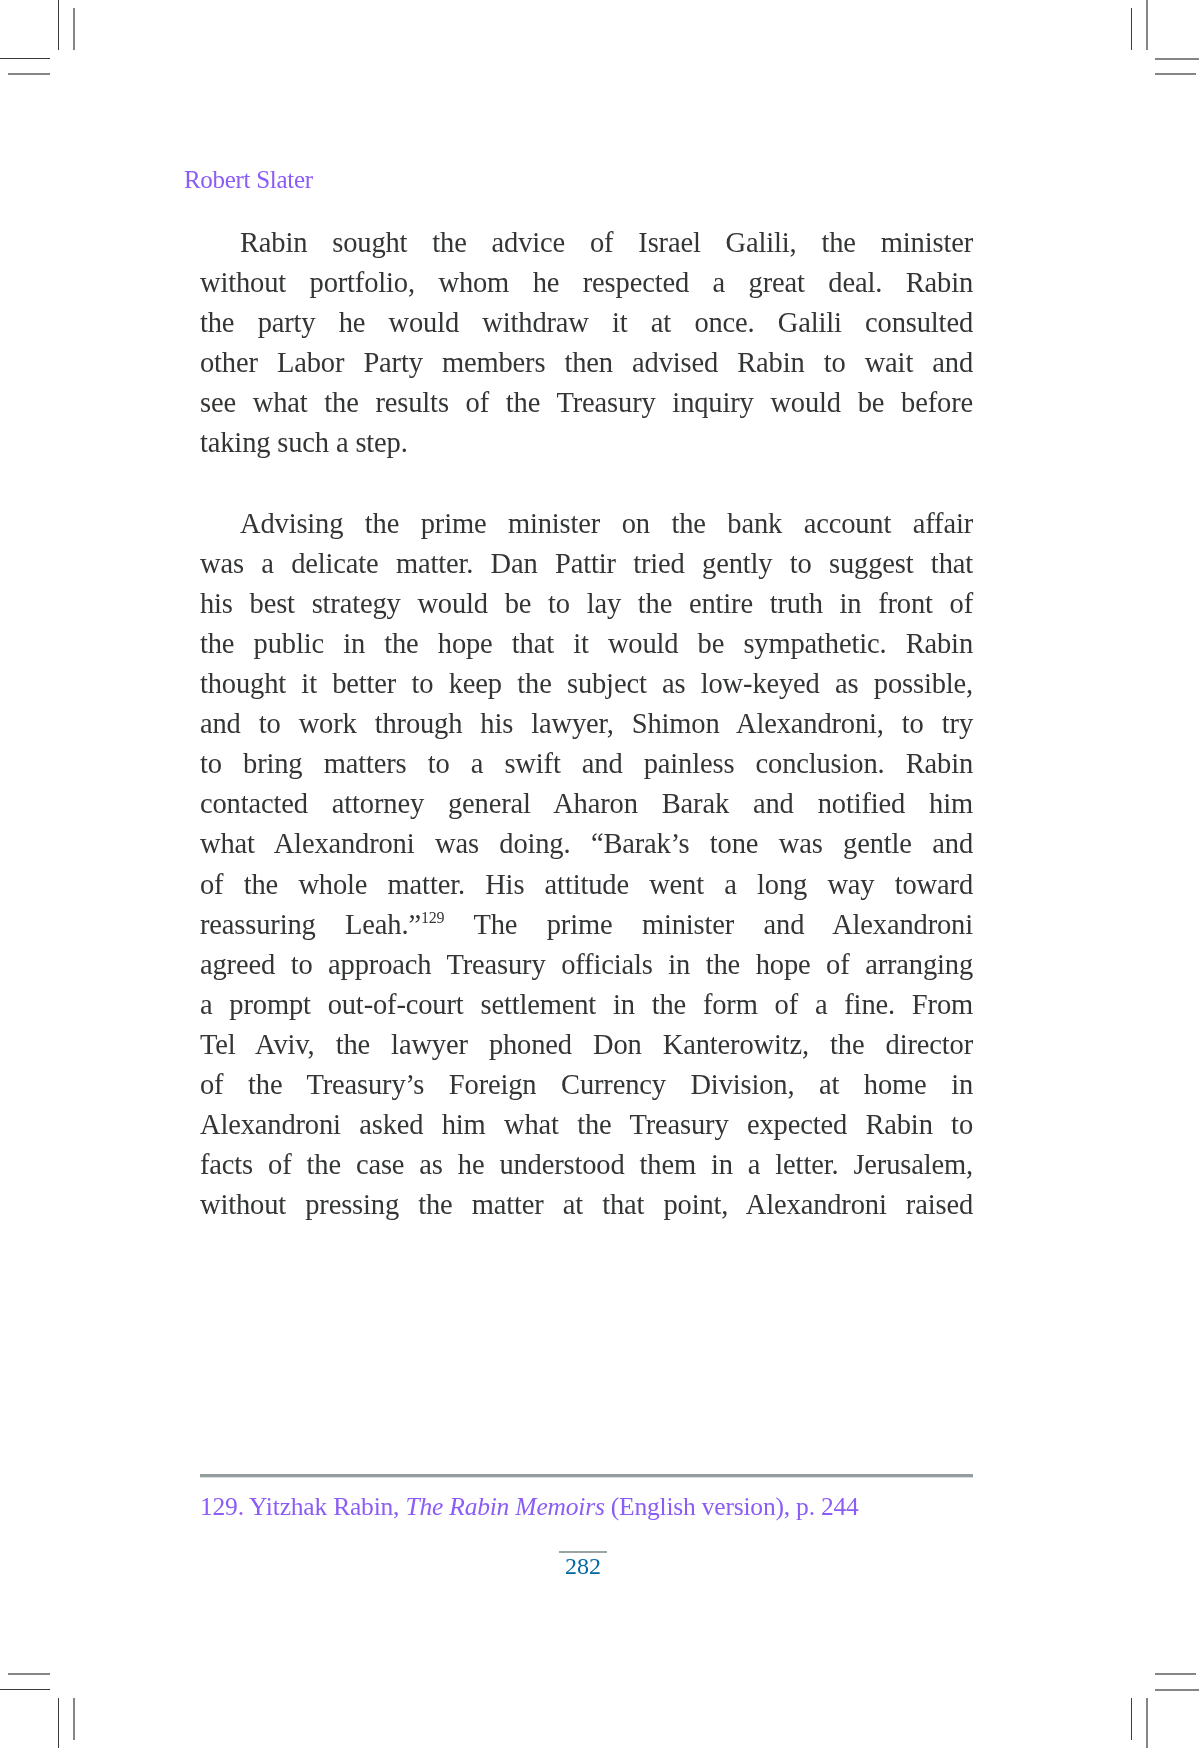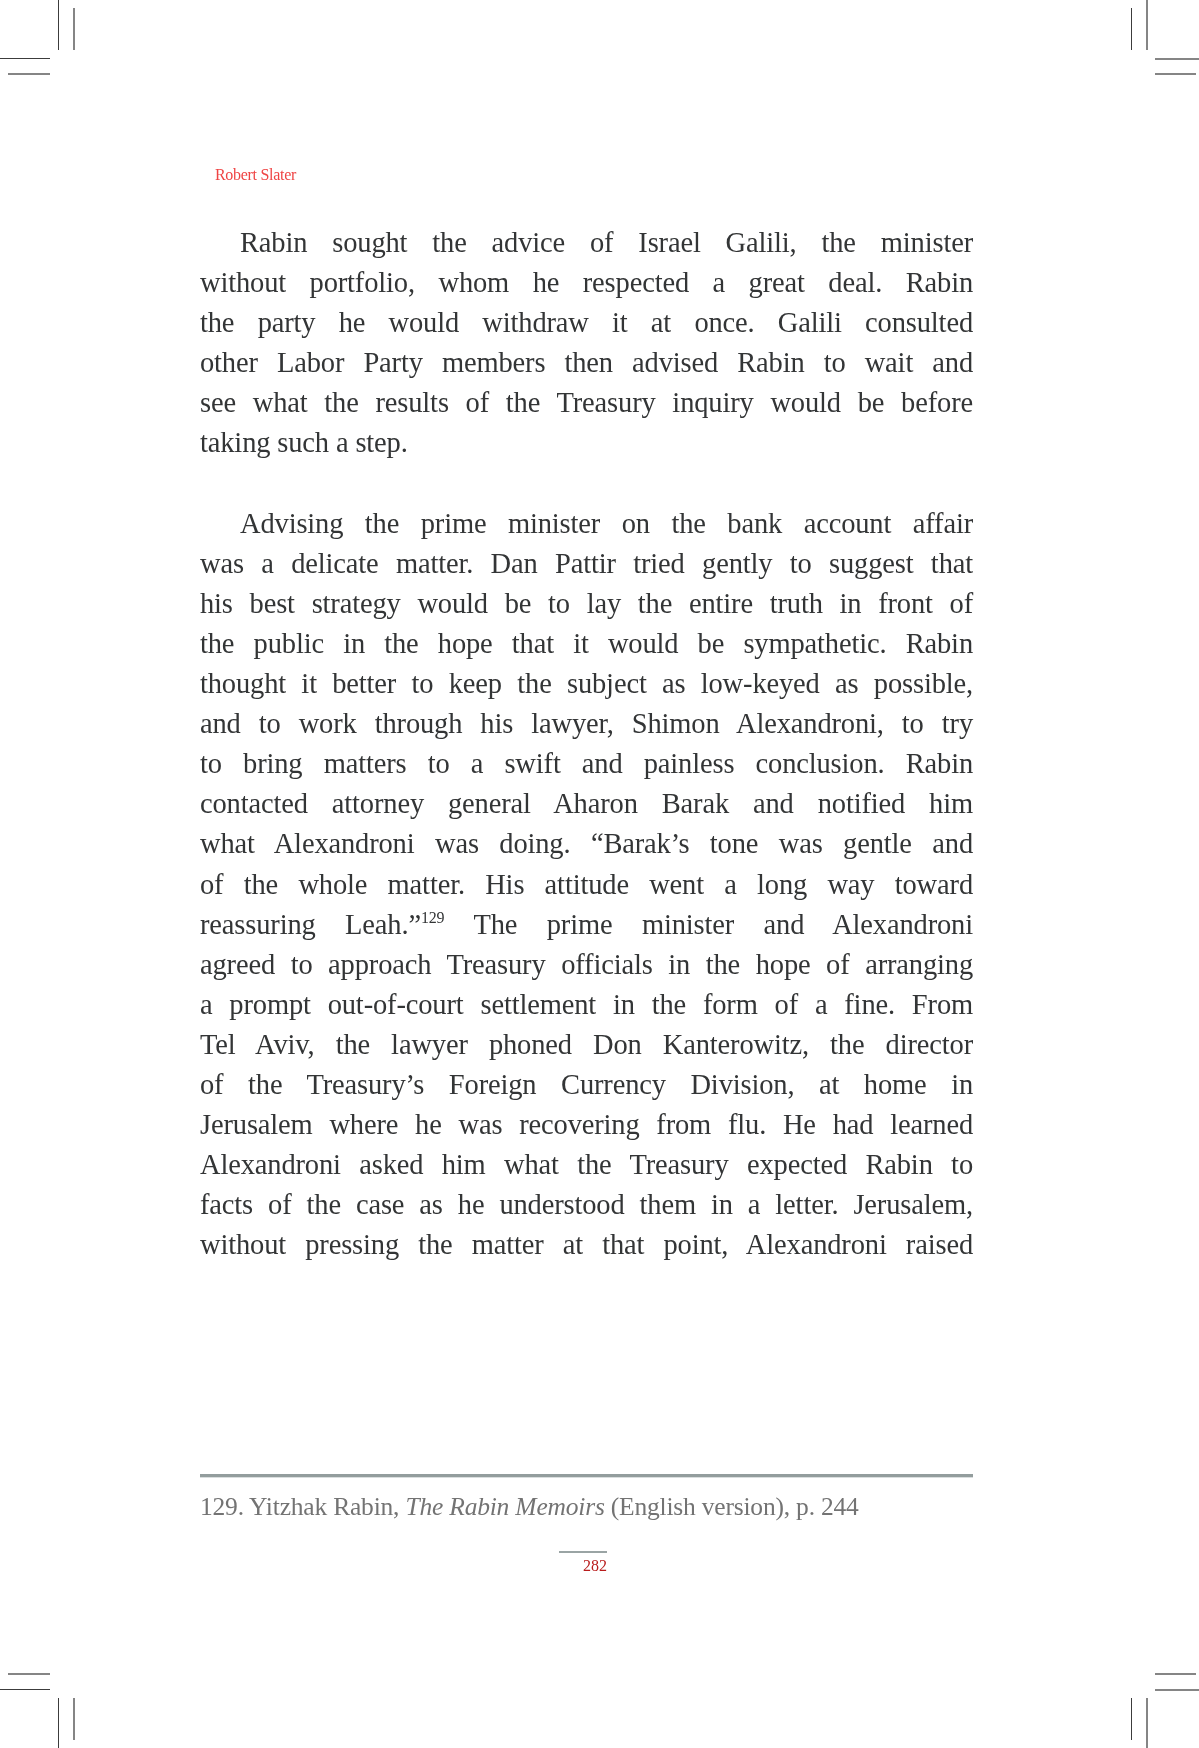"Robert Slater" .running-head { color: #ef4444 -> #8b5cf6; font-size: 16px -> 25px; left: 215px -> 184px }
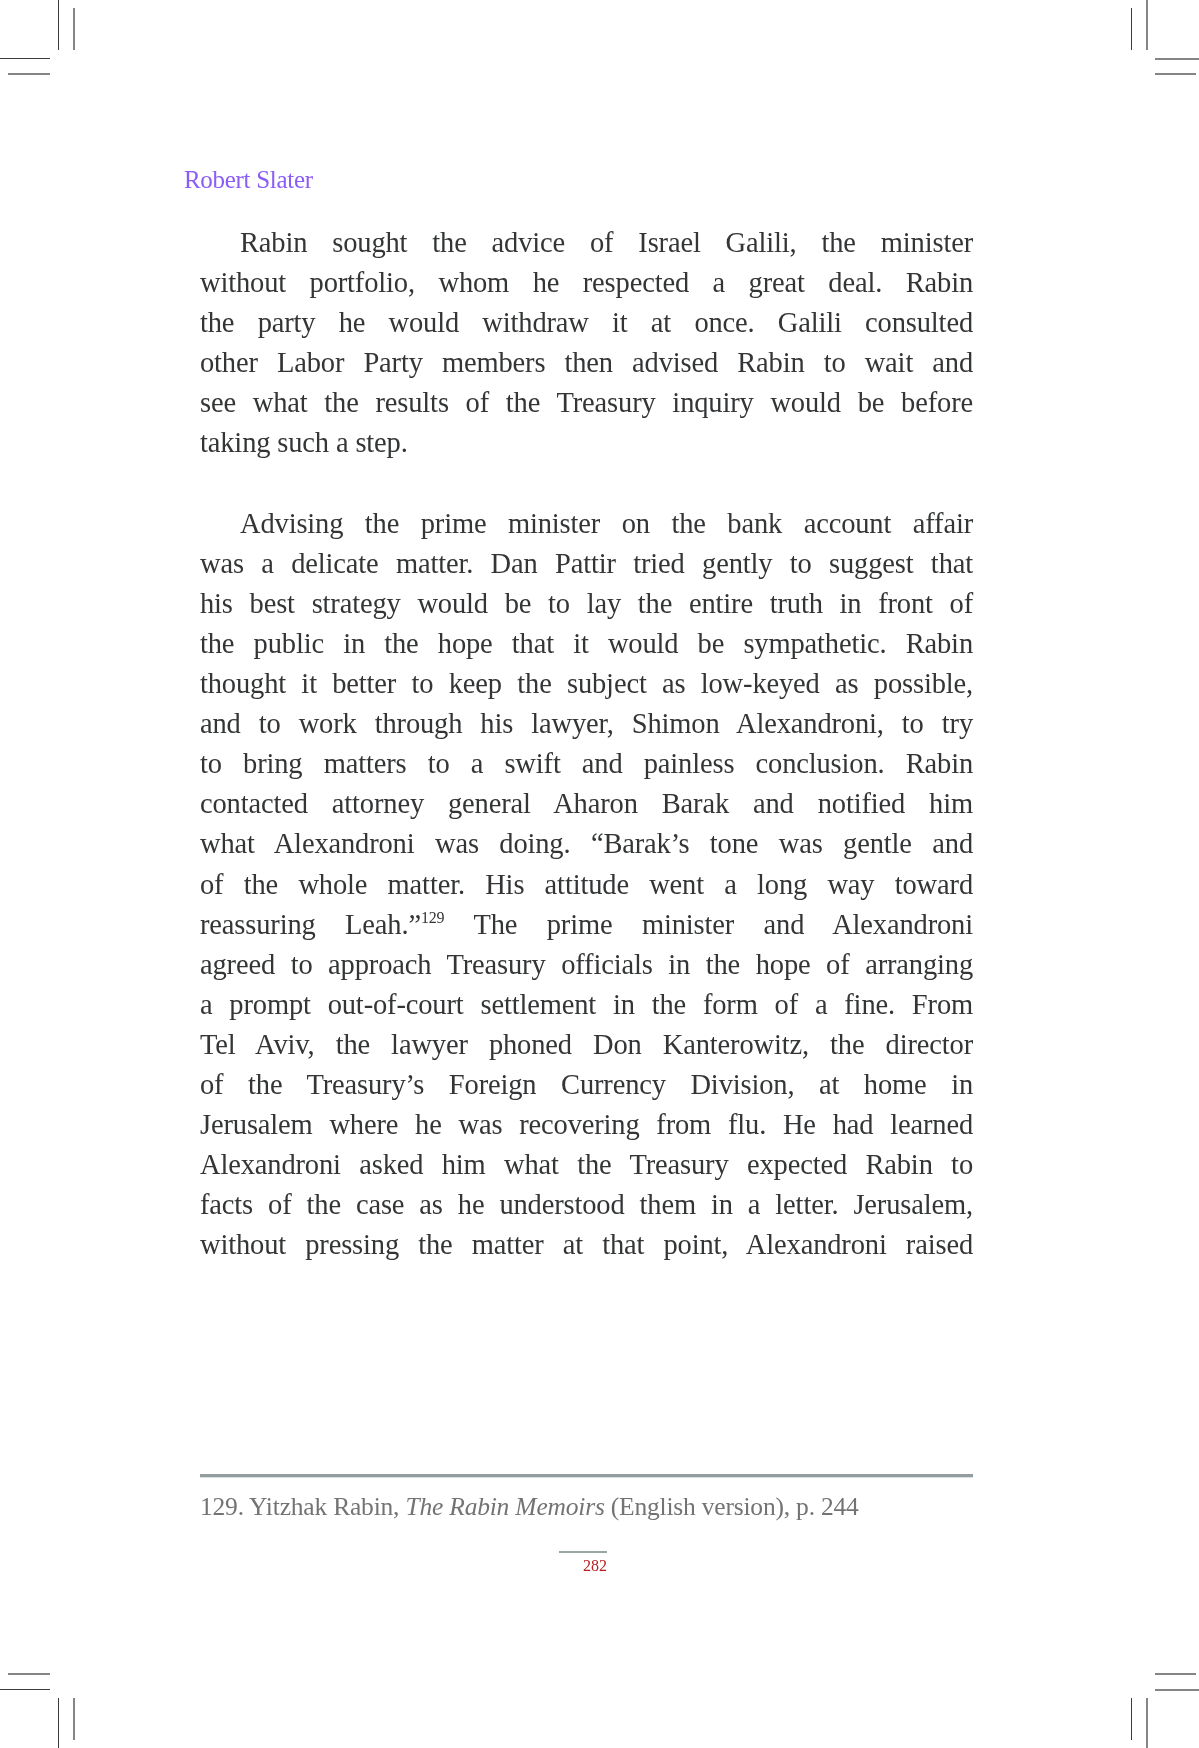"Jerusalem where he was recovering" div.line { html: <div>Jerusalem where he was recovering from flu. He had learned</div> -> none }
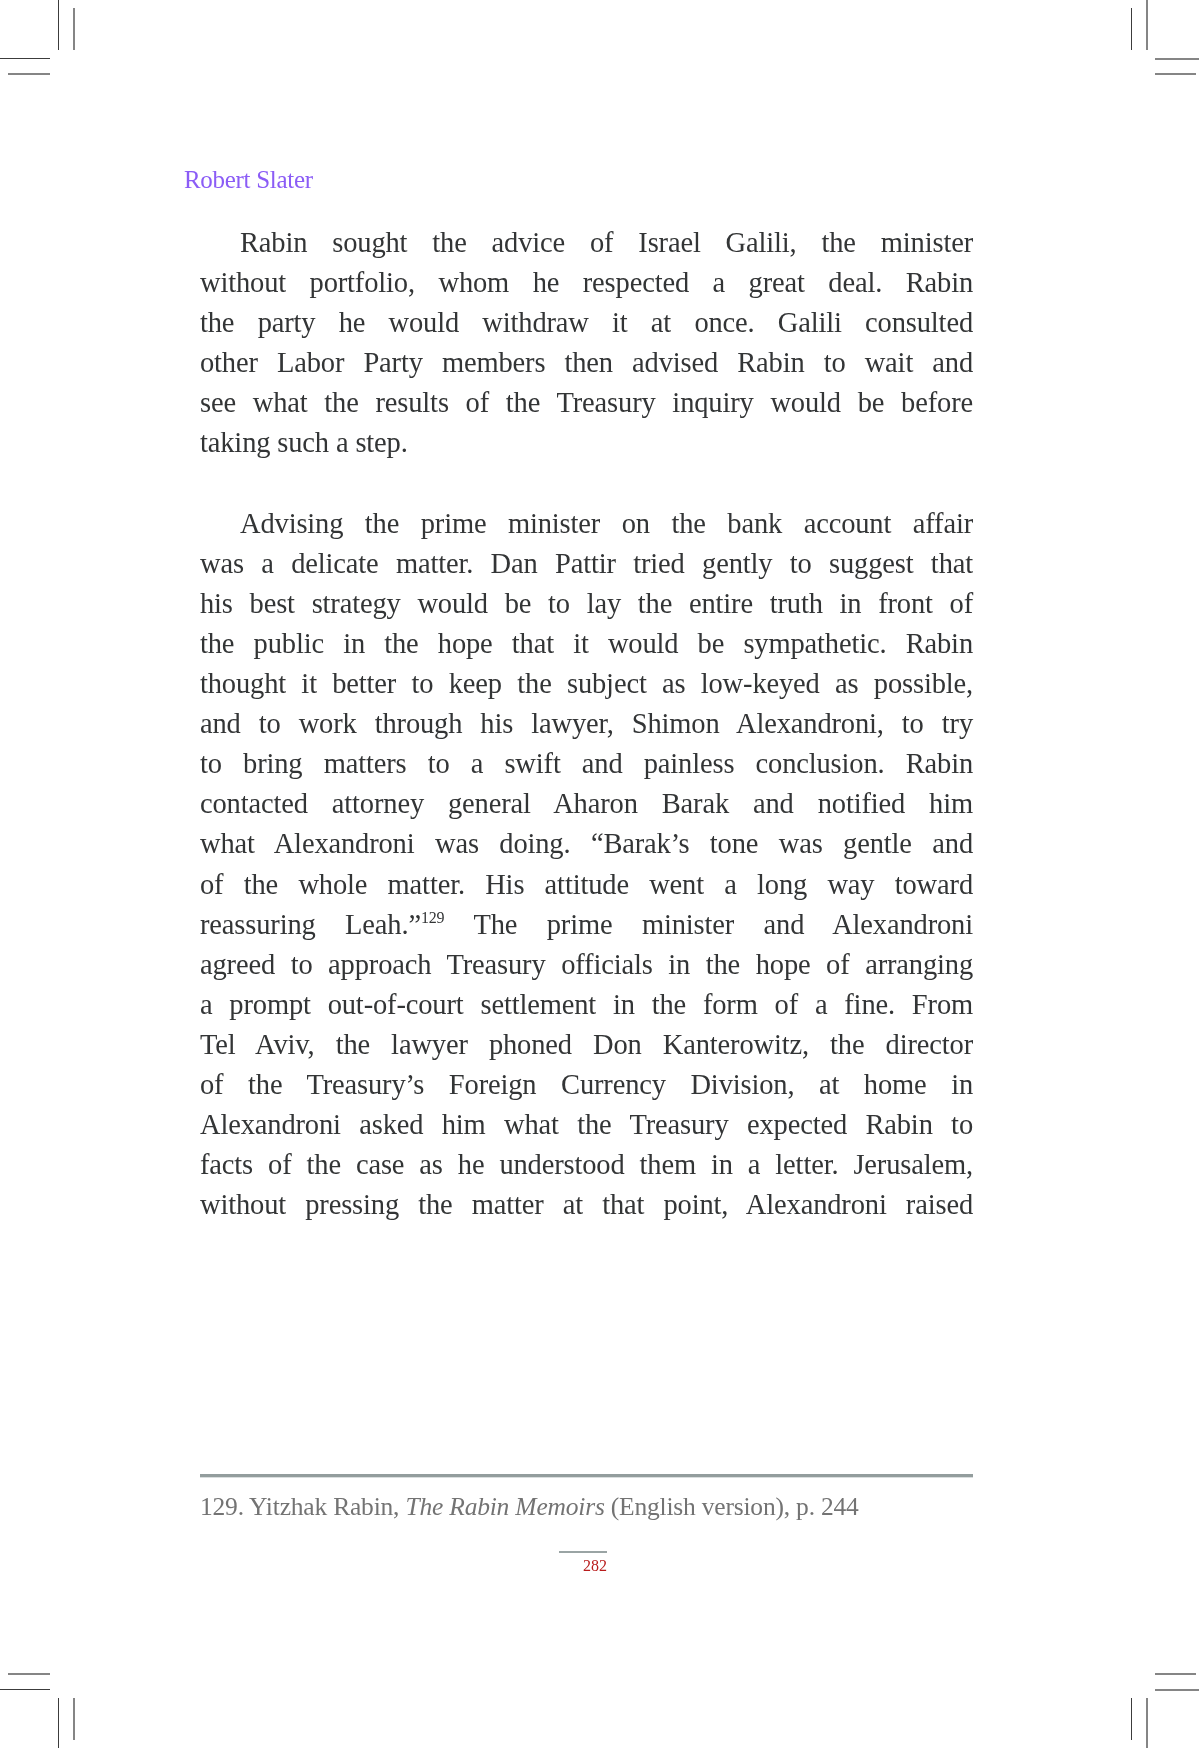"129. Yitzhak Rabin, The Rabin" .footnote { color: #737373 -> #8b5cf6 }
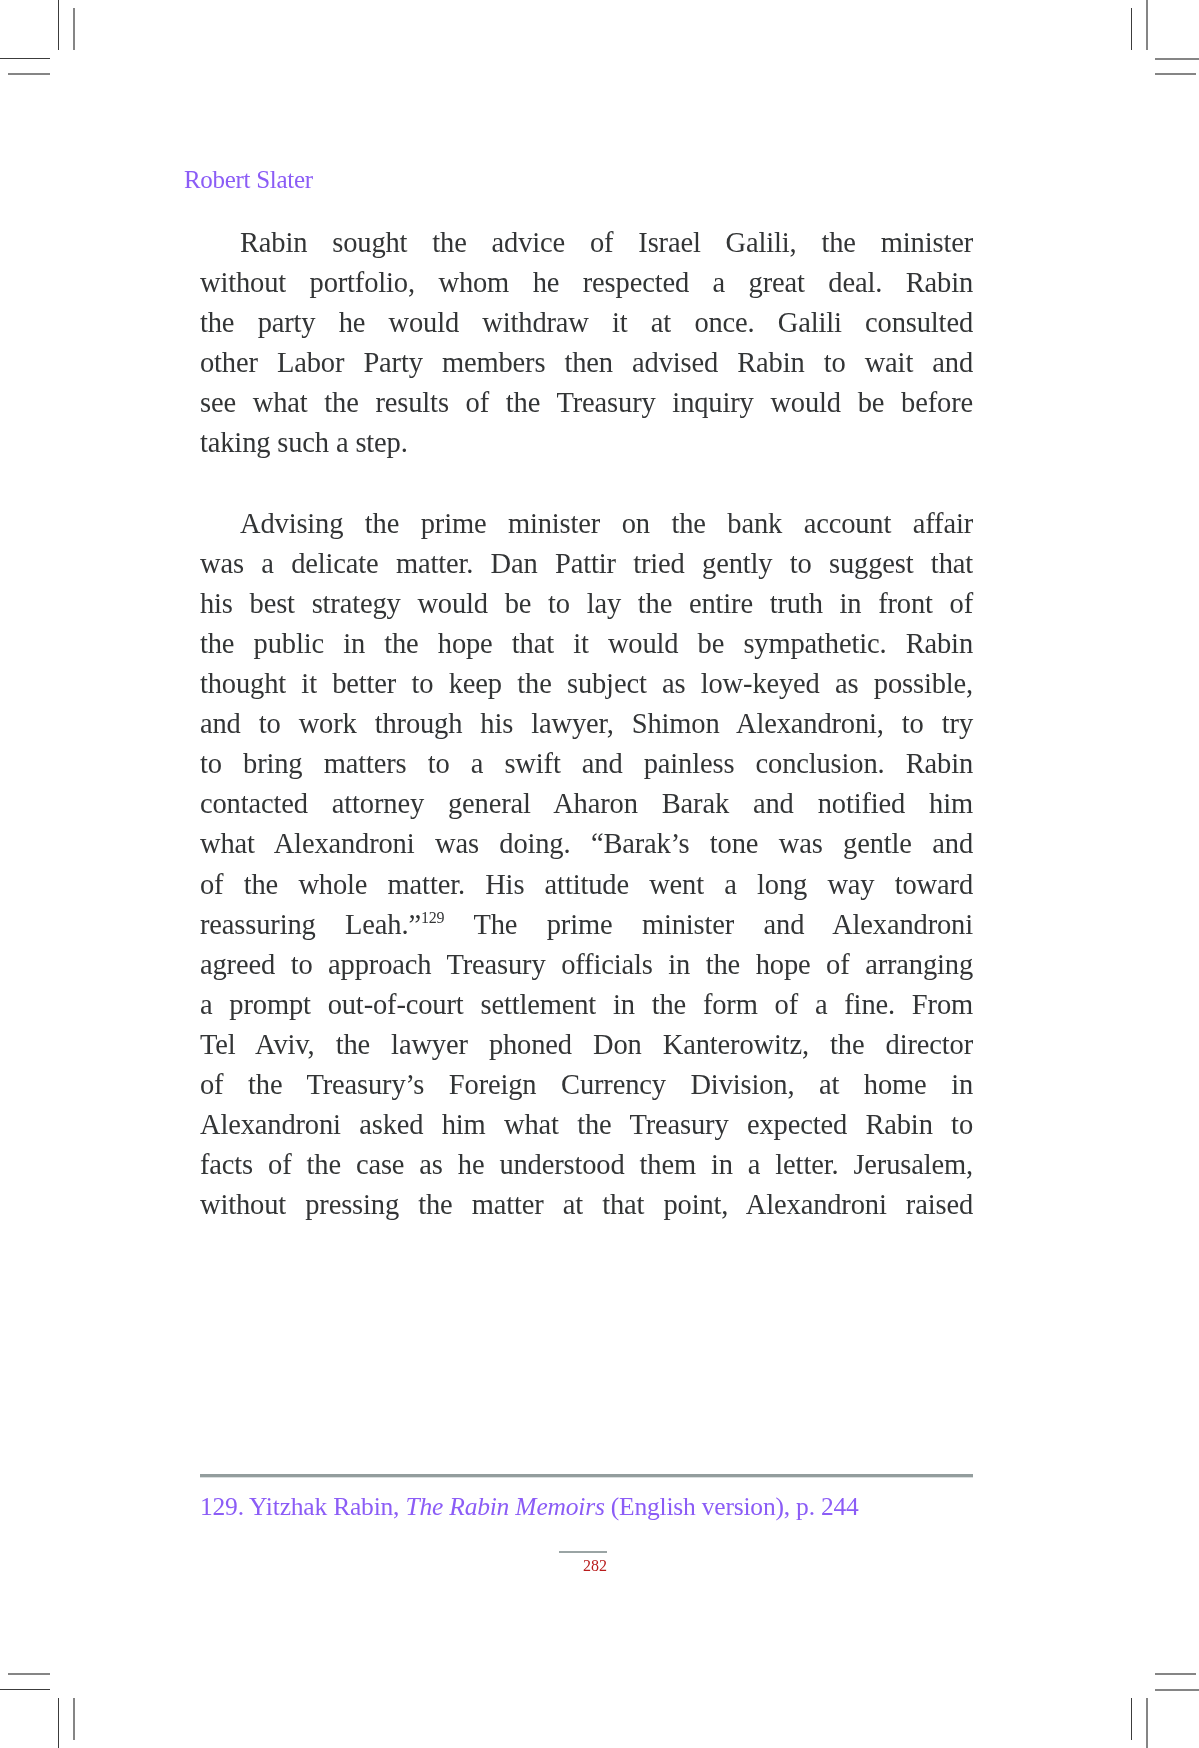"282" .folio { color: #b91c1c -> #0369a1; font-size: 16px -> 24px; text-align: right -> center }
